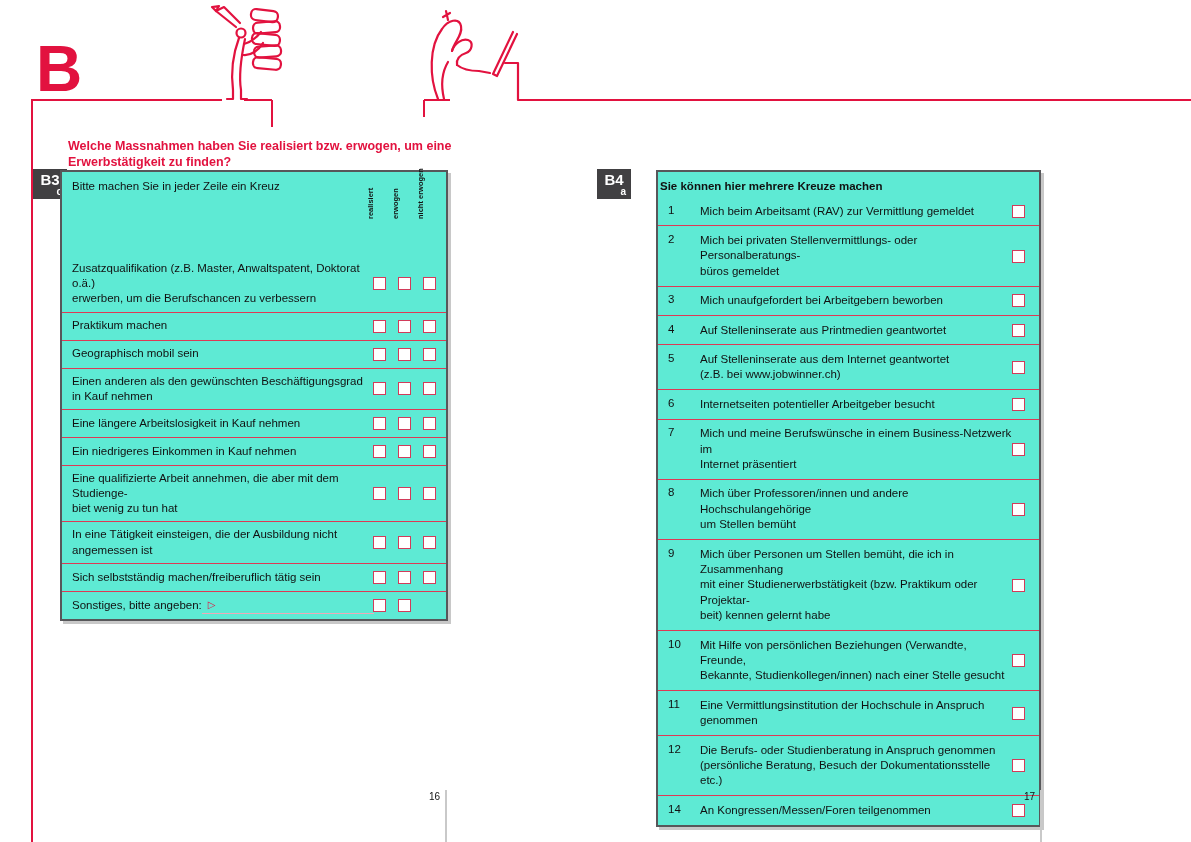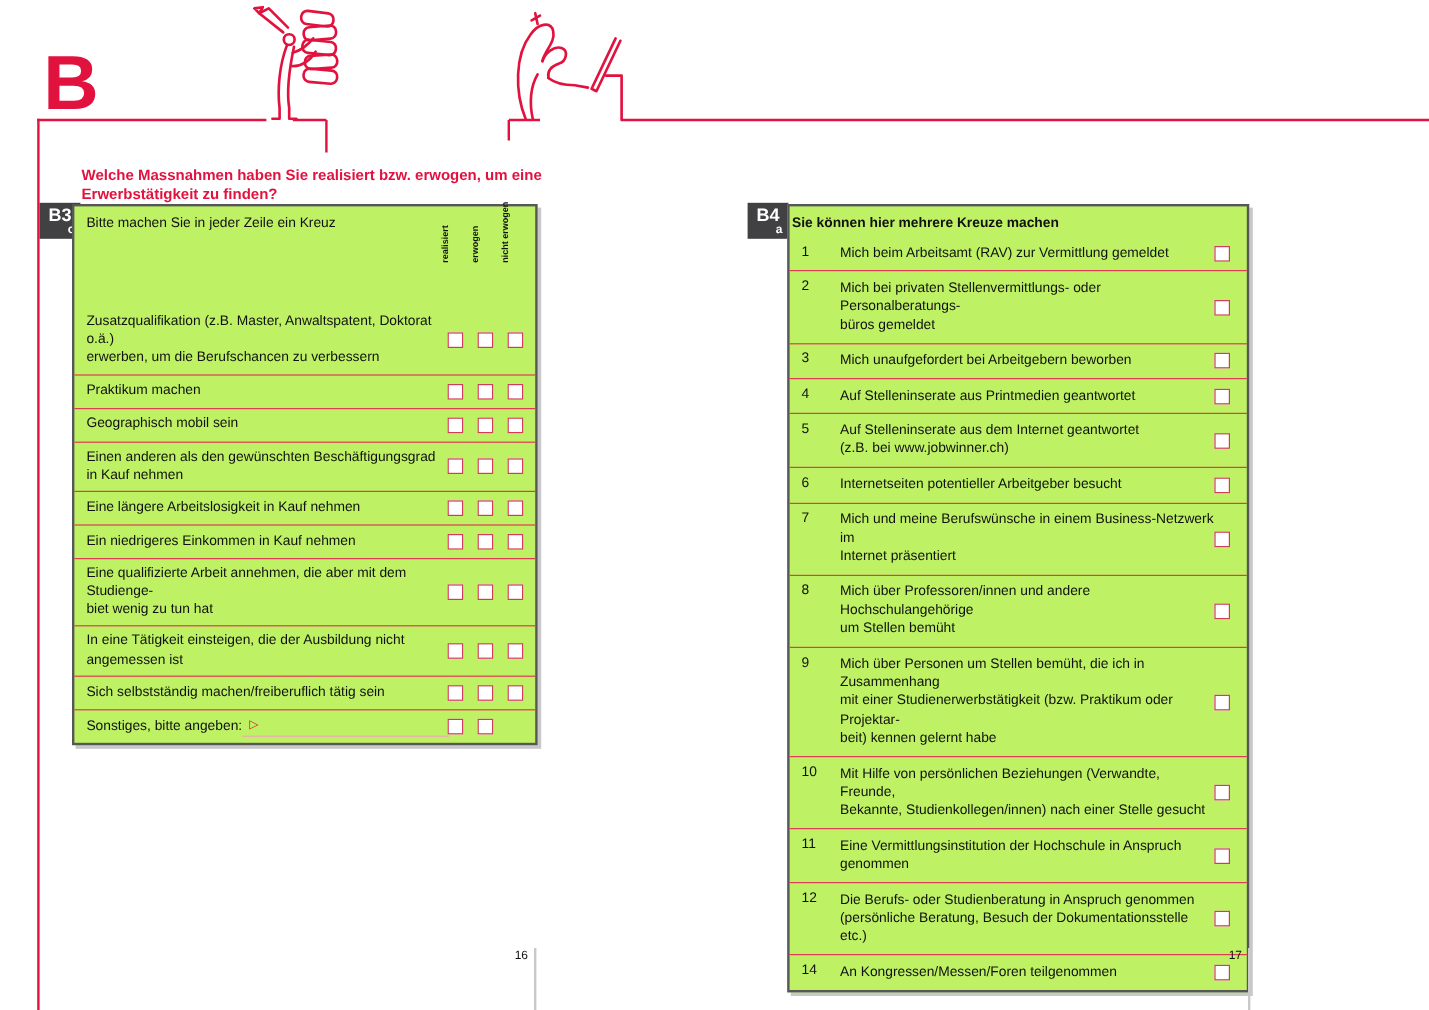"Bitte machen Sie in jeder" .qtable { background: #bef264 -> #5eead4 }
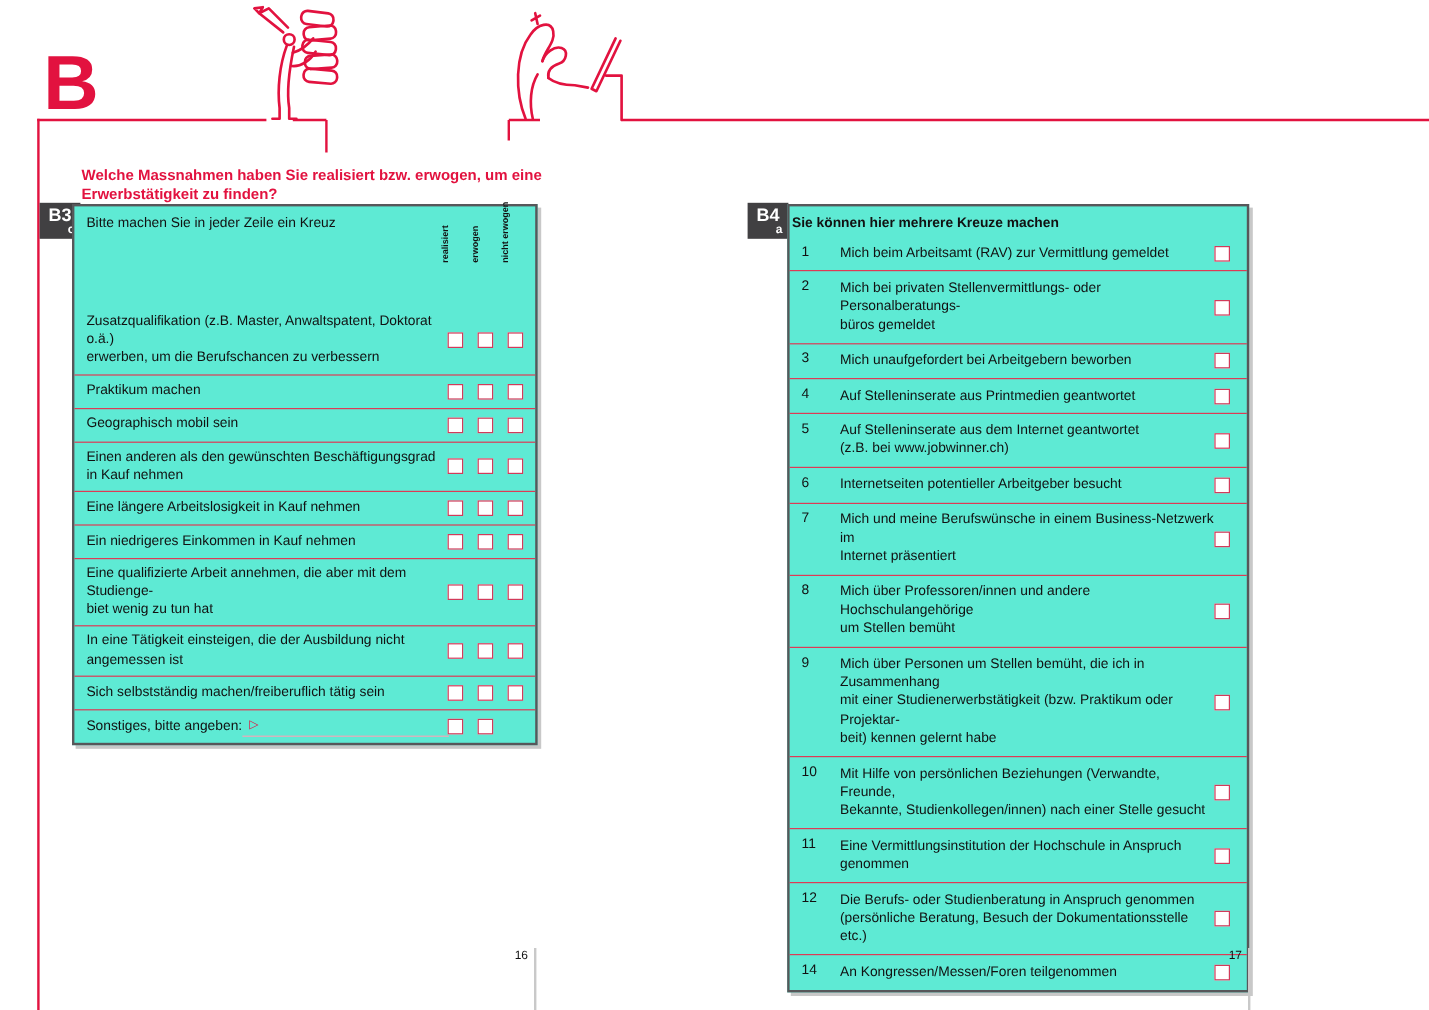"B4" #tag-b4 { left: 623px -> 597px }
